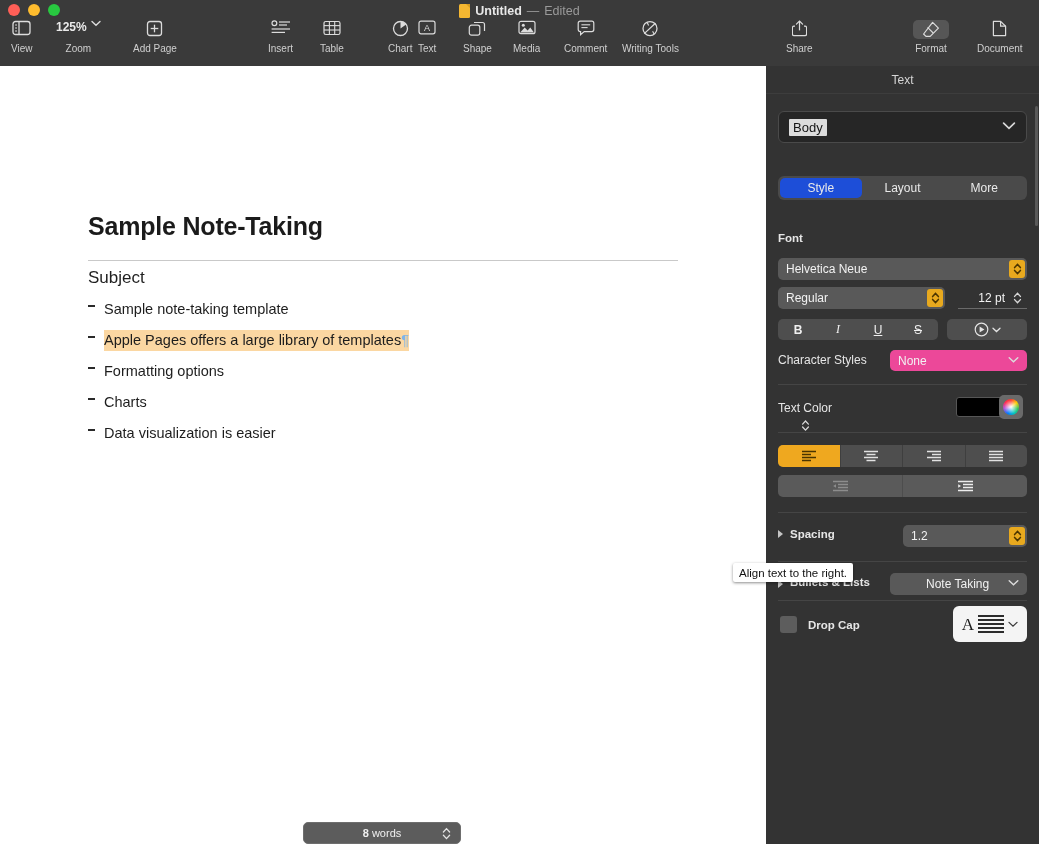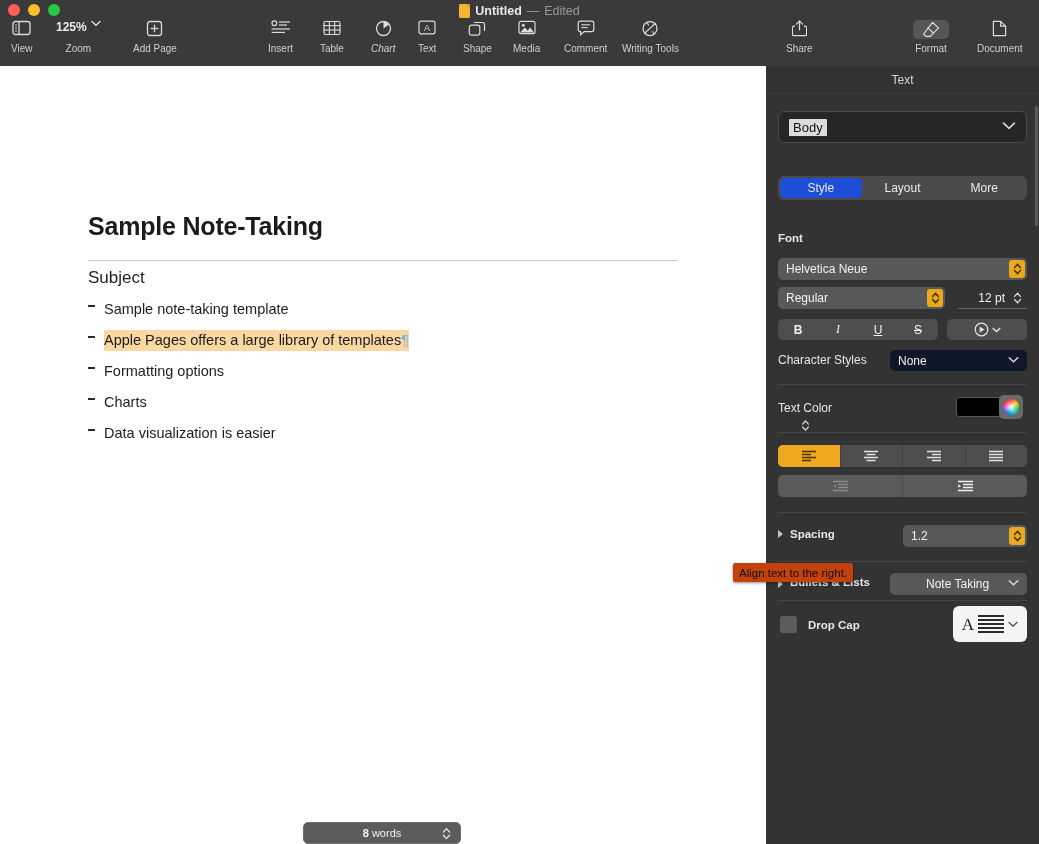"Chart" div.tbitem { font-style: italic -> none; left: 371px -> 388px }
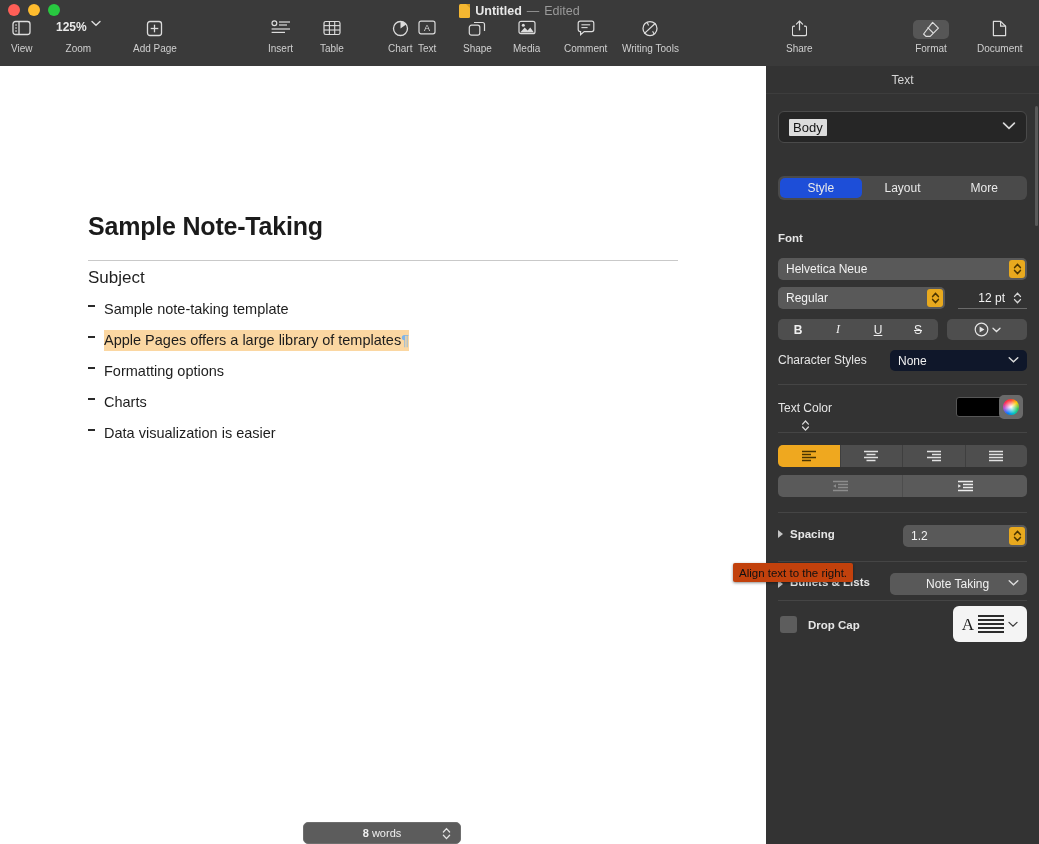"None" .charstyles-fld { background: #0f172a -> #ec4899 }
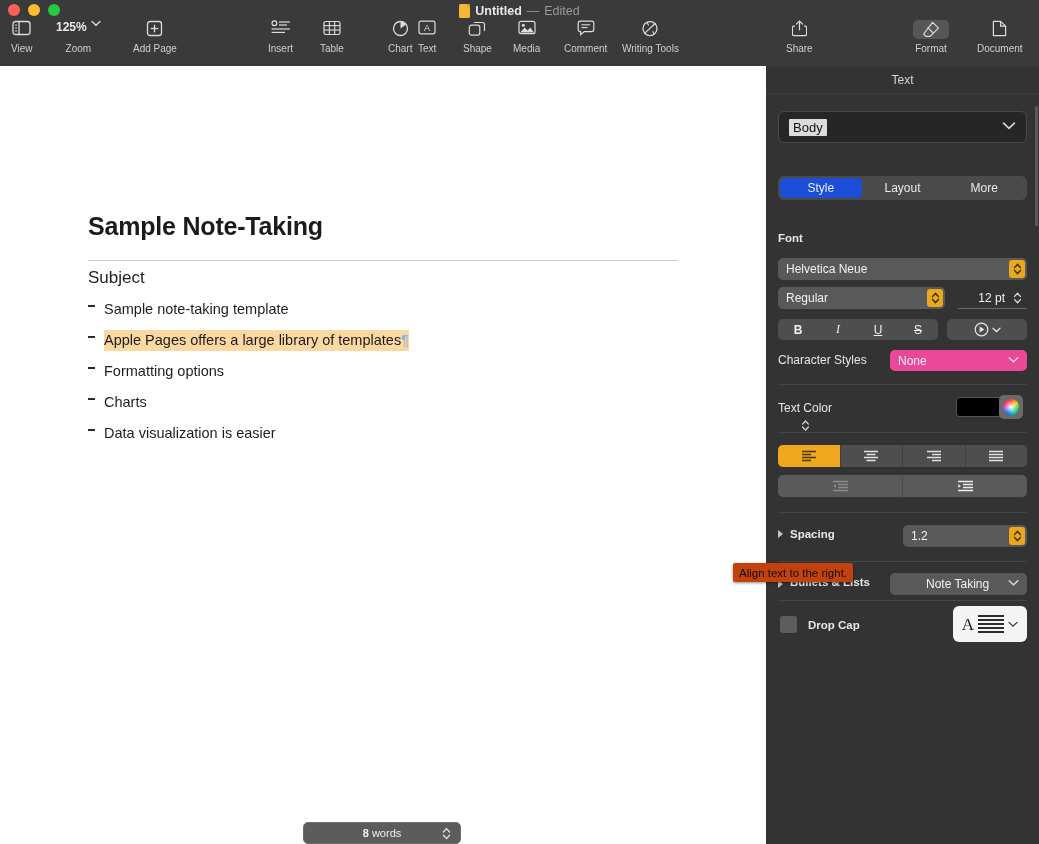"Align text to the right." .tooltip { background: #c2410c -> #ffffff }
